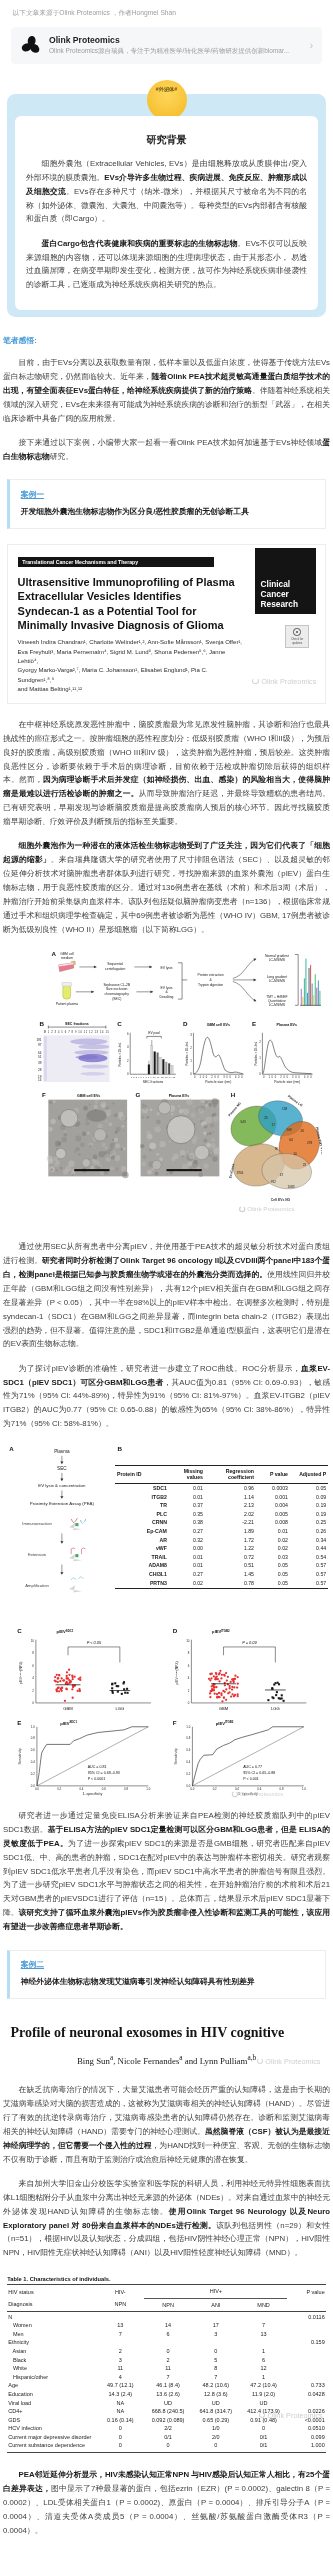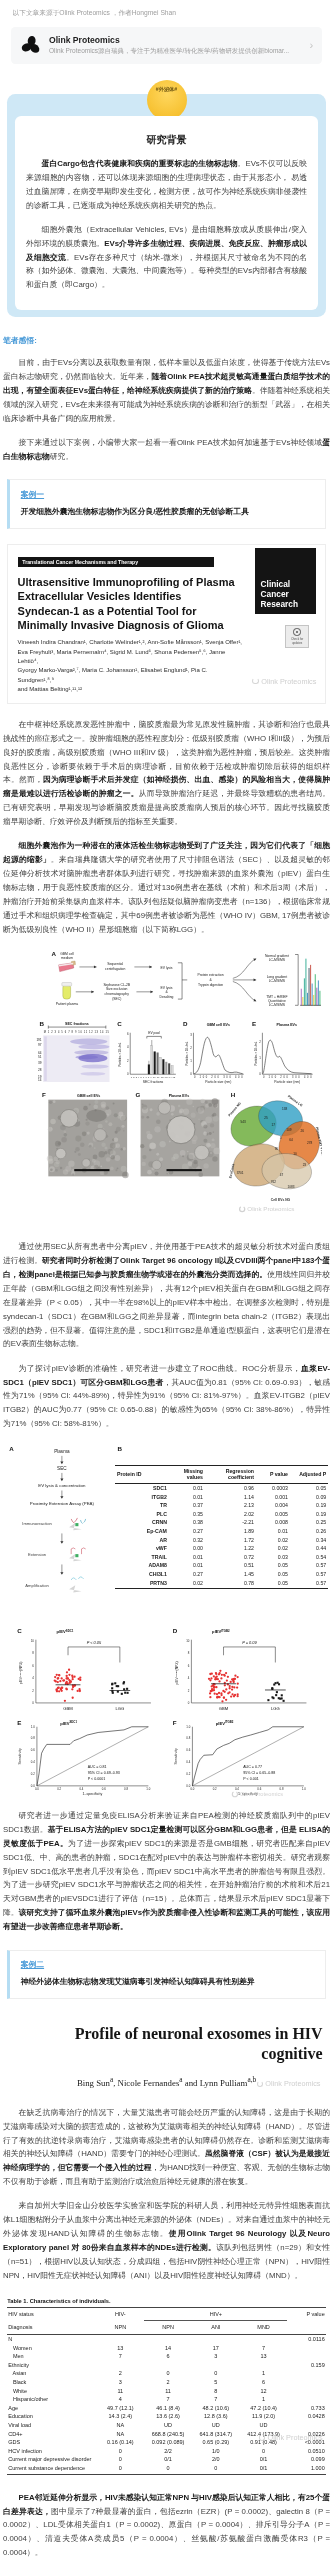"蛋白Cargo包含代表健康和疾病的重要标志的生物标志物。EVs不仅可以反映来源细" p.body { order: before "细胞外囊泡（Extracellular Vehicles," -> after "细胞外囊泡（Extracellular Vehicles," }
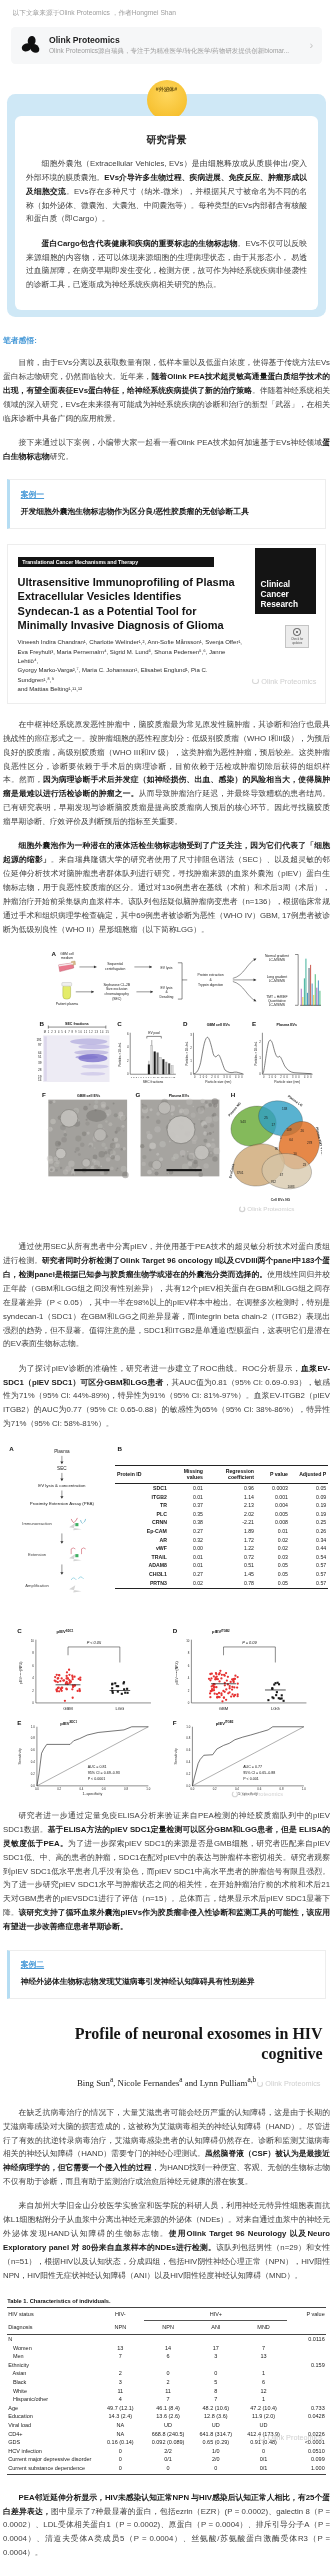"Profile of neuronal exosomes in" .p2-title { font-size: 16px -> 14px; text-align: right -> left }
